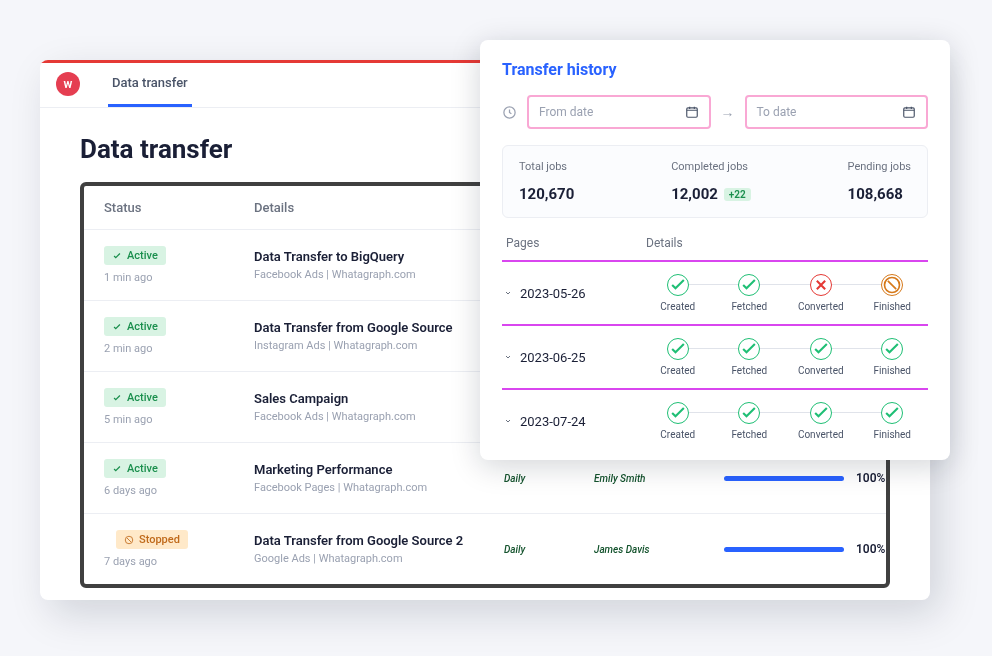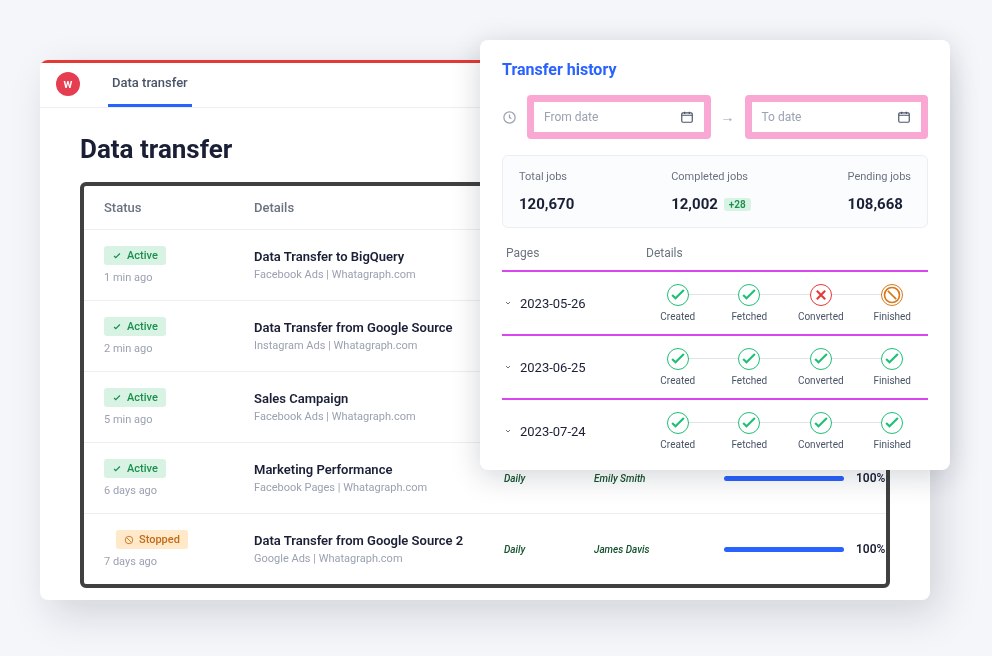"From date" .date-input { border: 7px solid #f9a8d4 -> 2px solid #f9a8d4 }
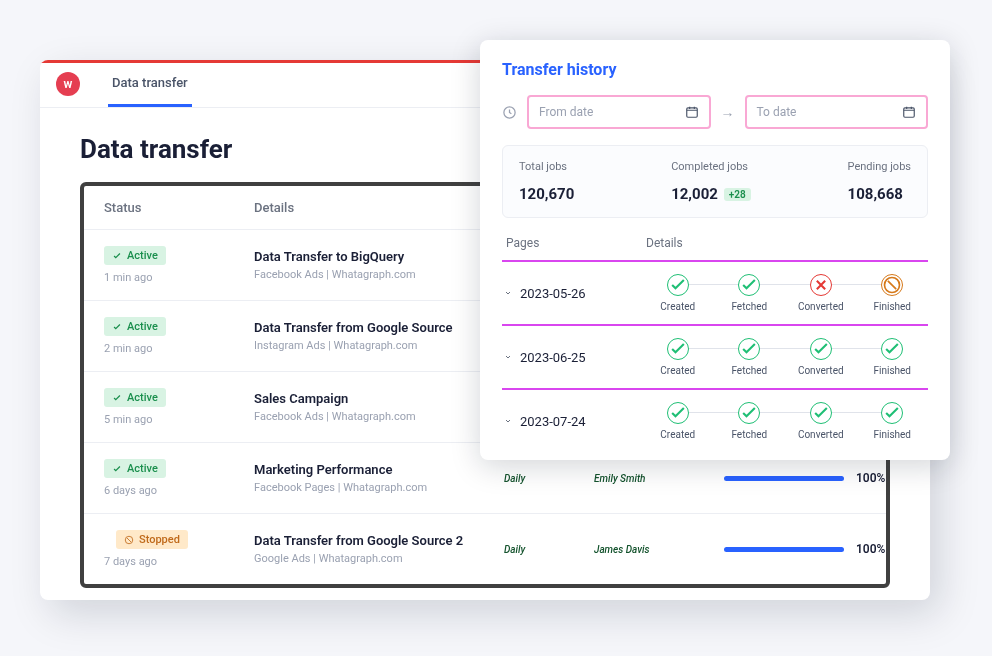"+28" span.delta { text: +28 -> +22 }
